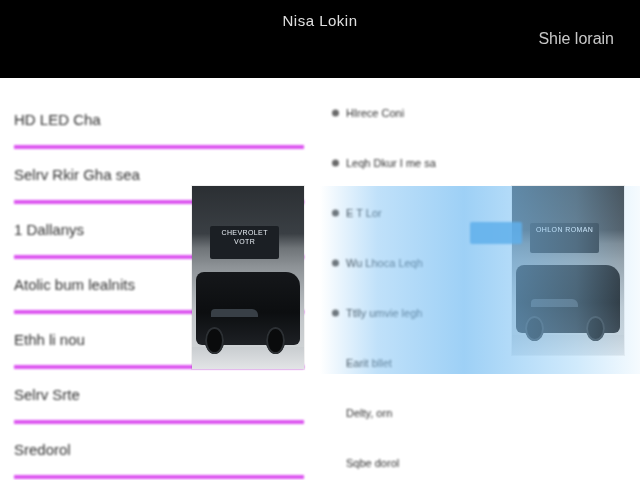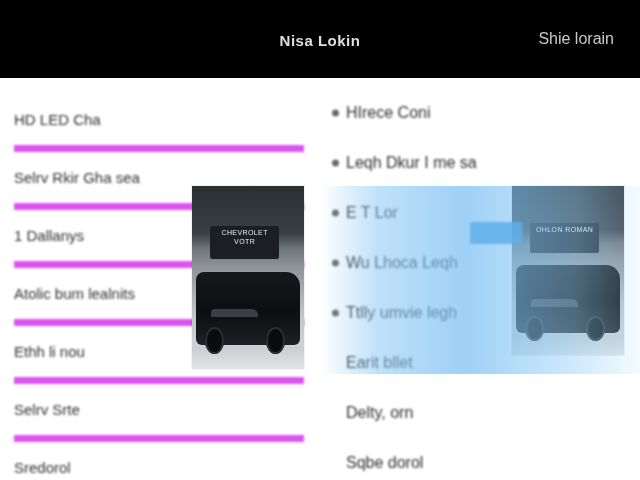"Nisa Lokin" .topbar-title { font-weight: bold -> none; top: 32px -> 12px }
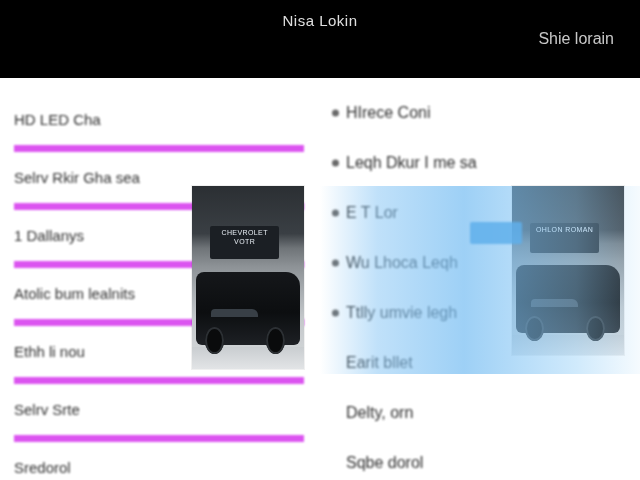"HD LED Cha" .left-item { border-bottom: 7px solid #d946ef -> 4px solid #d946ef }
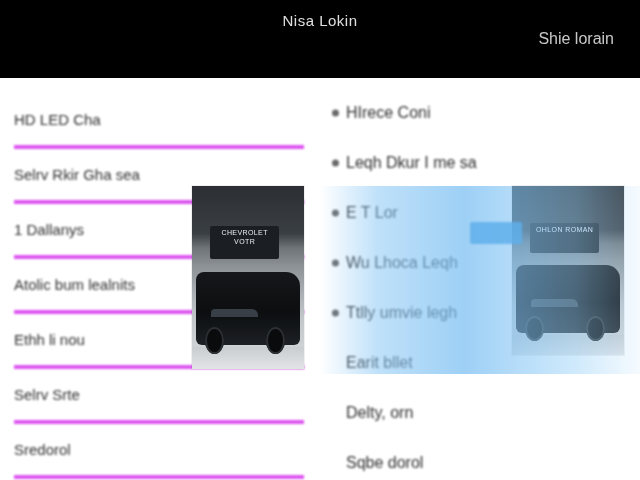"HIrece Coni" .right-item { font-size: 16px -> 11px }
